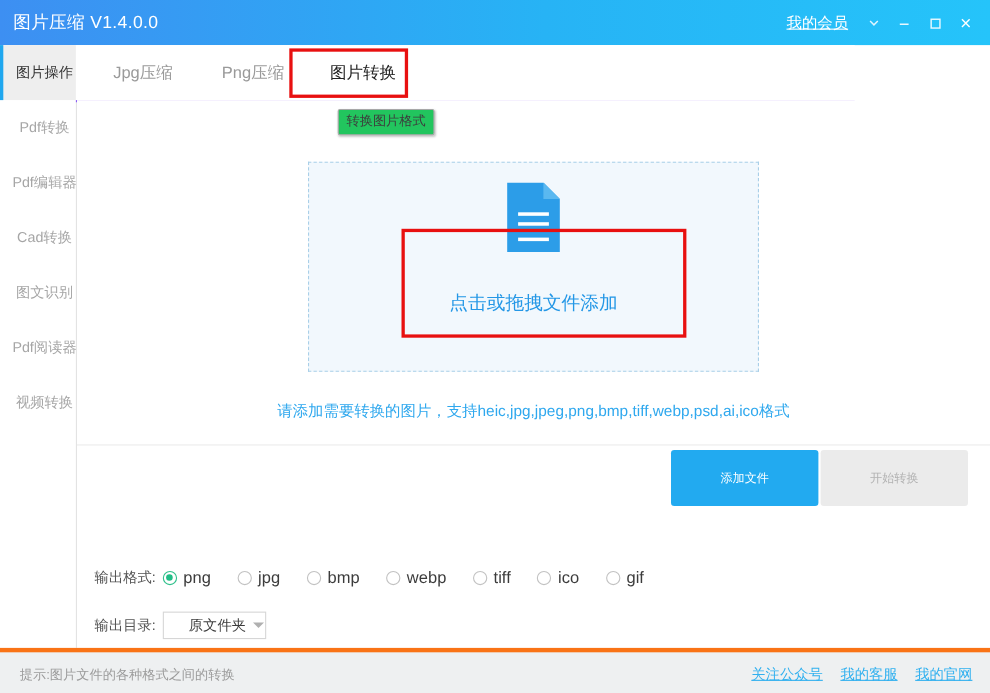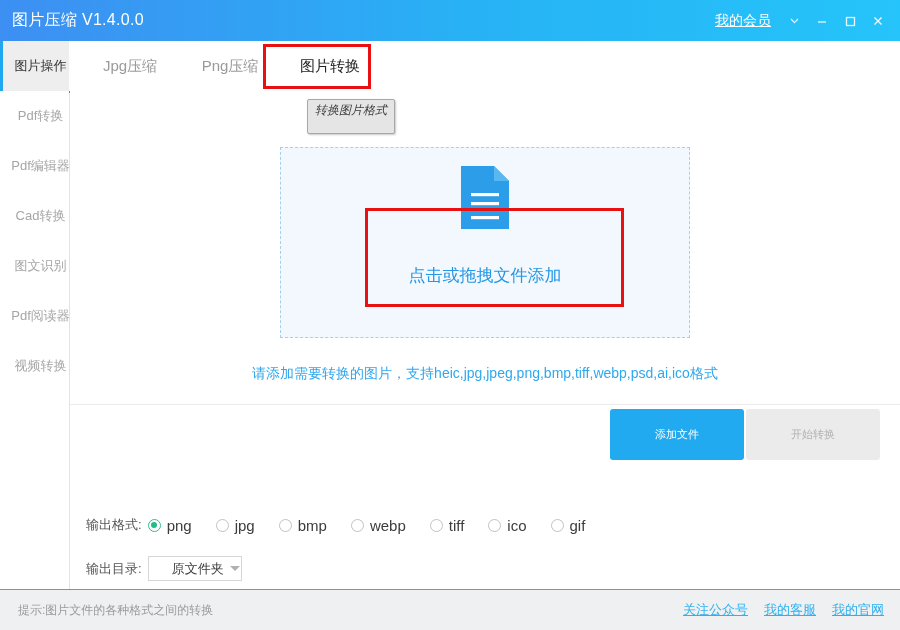"转换图片格式" .tooltip { background: #e5e5e5 -> #22c55e; font-style: italic -> none; padding: 2px 7px 14px 7px -> 2px 7px 3px 7px }
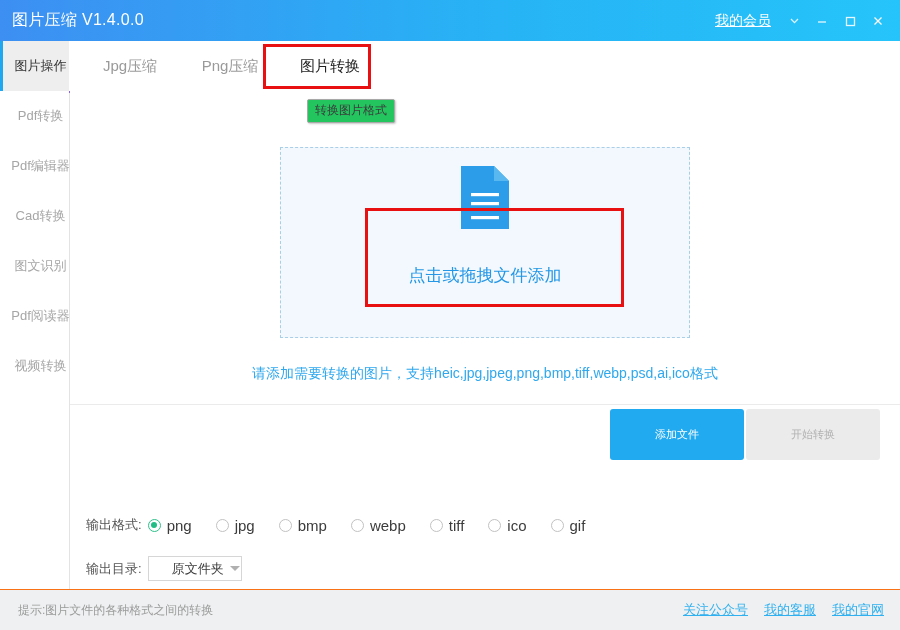"提示:图片文件的各种格式之间的转换" .footer { border-top: 1px solid #f97316 -> 4px solid #f97316 }
